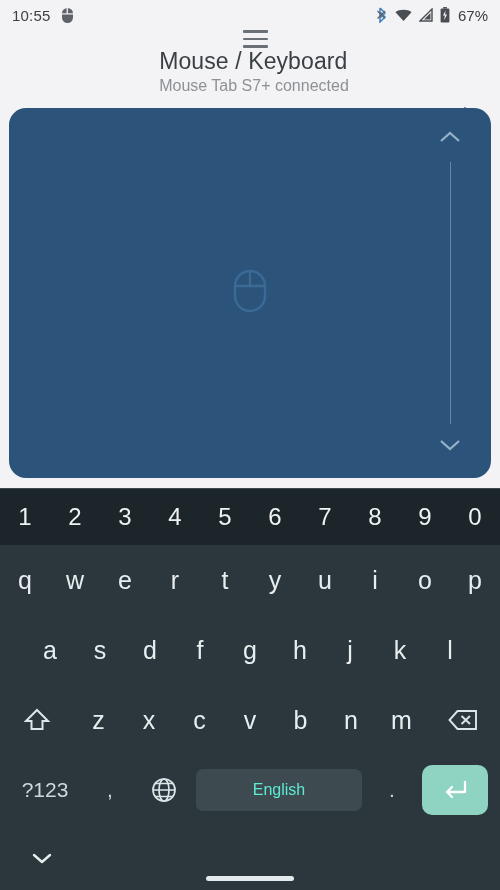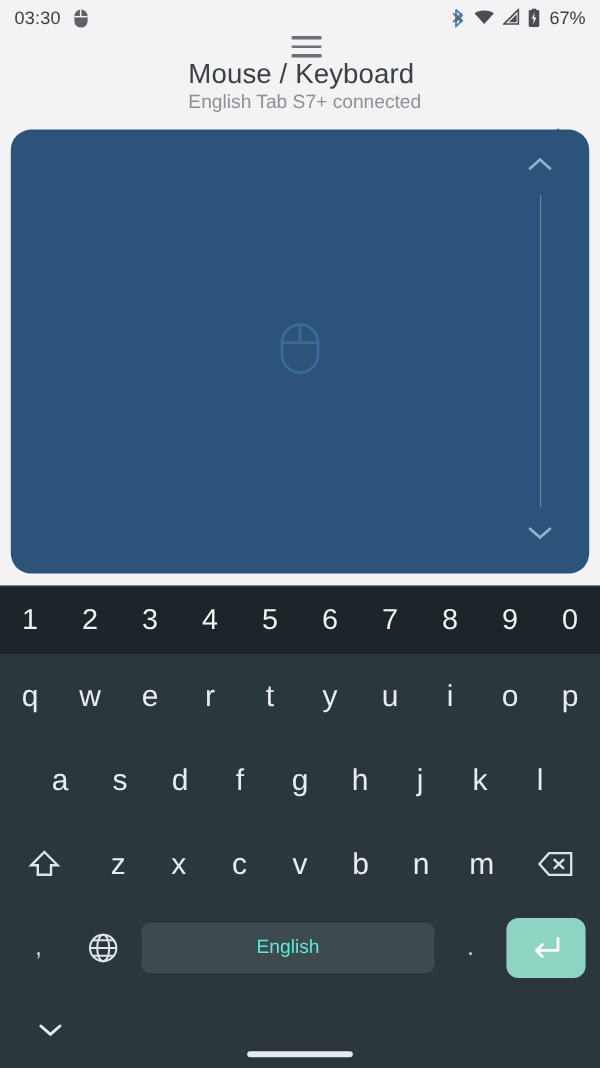"03:30" span.sb-time { text: 03:30 -> 10:55 }
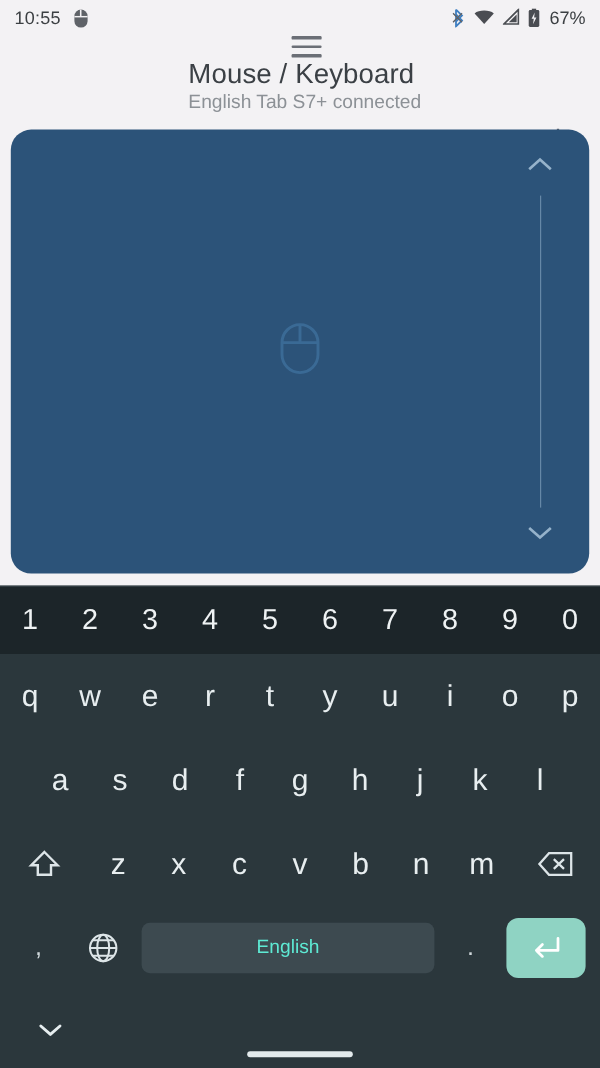"67%" .sb-right { align-items: flex-start -> center }
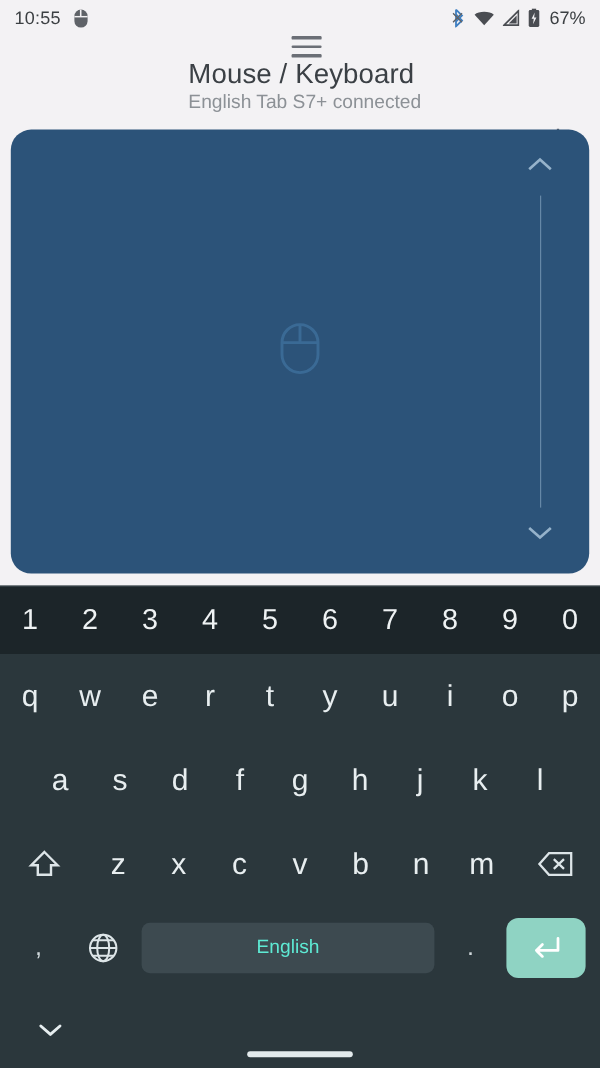"English Tab S7+ connected" div.subtitle { text: English -> Mouse }
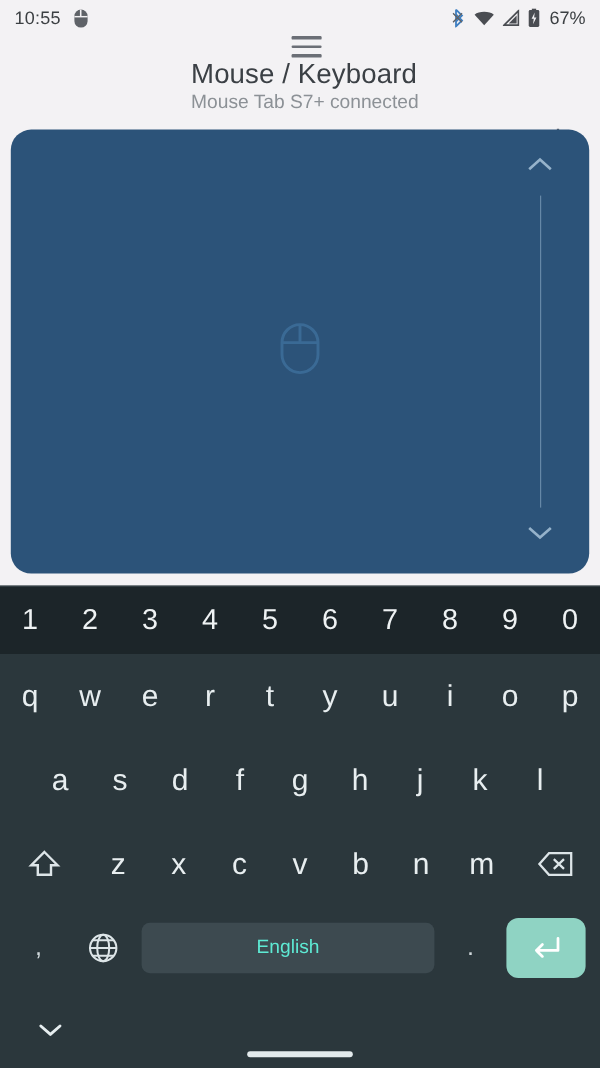"?123" div.key { html: none -> <div>?123</div> }
